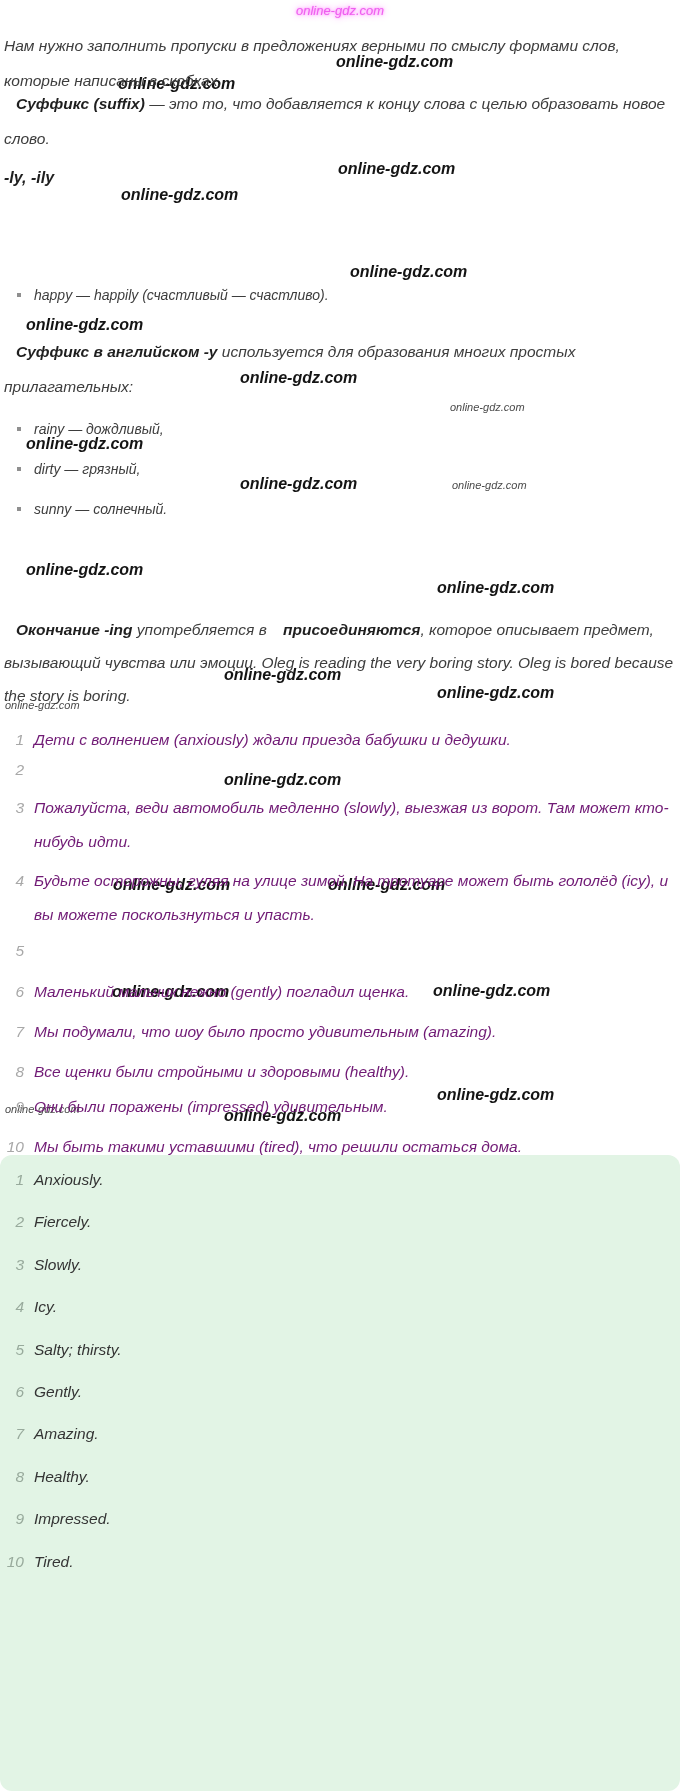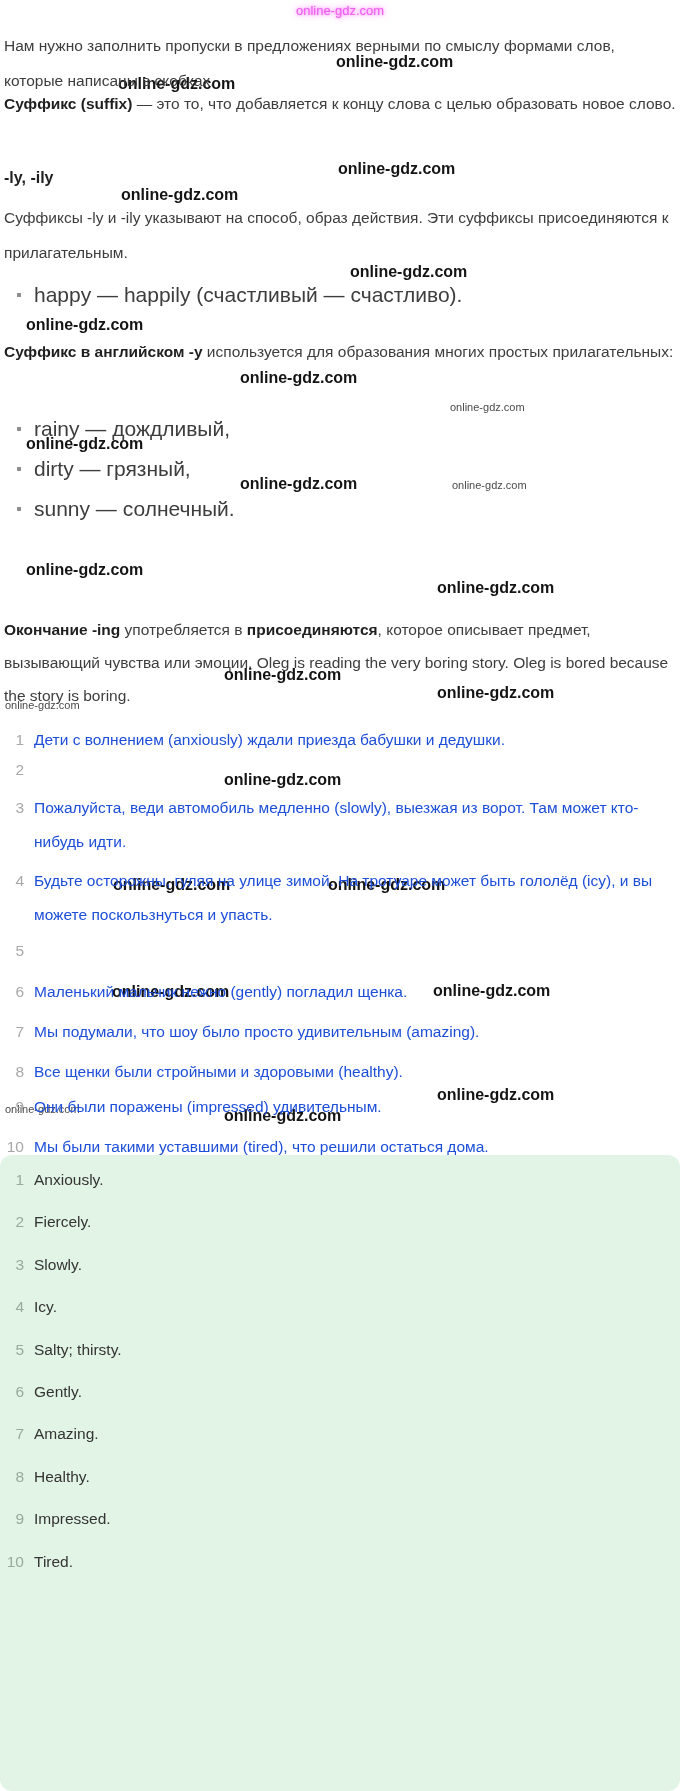"online-gdz.com" .page { font-style: none -> italic }
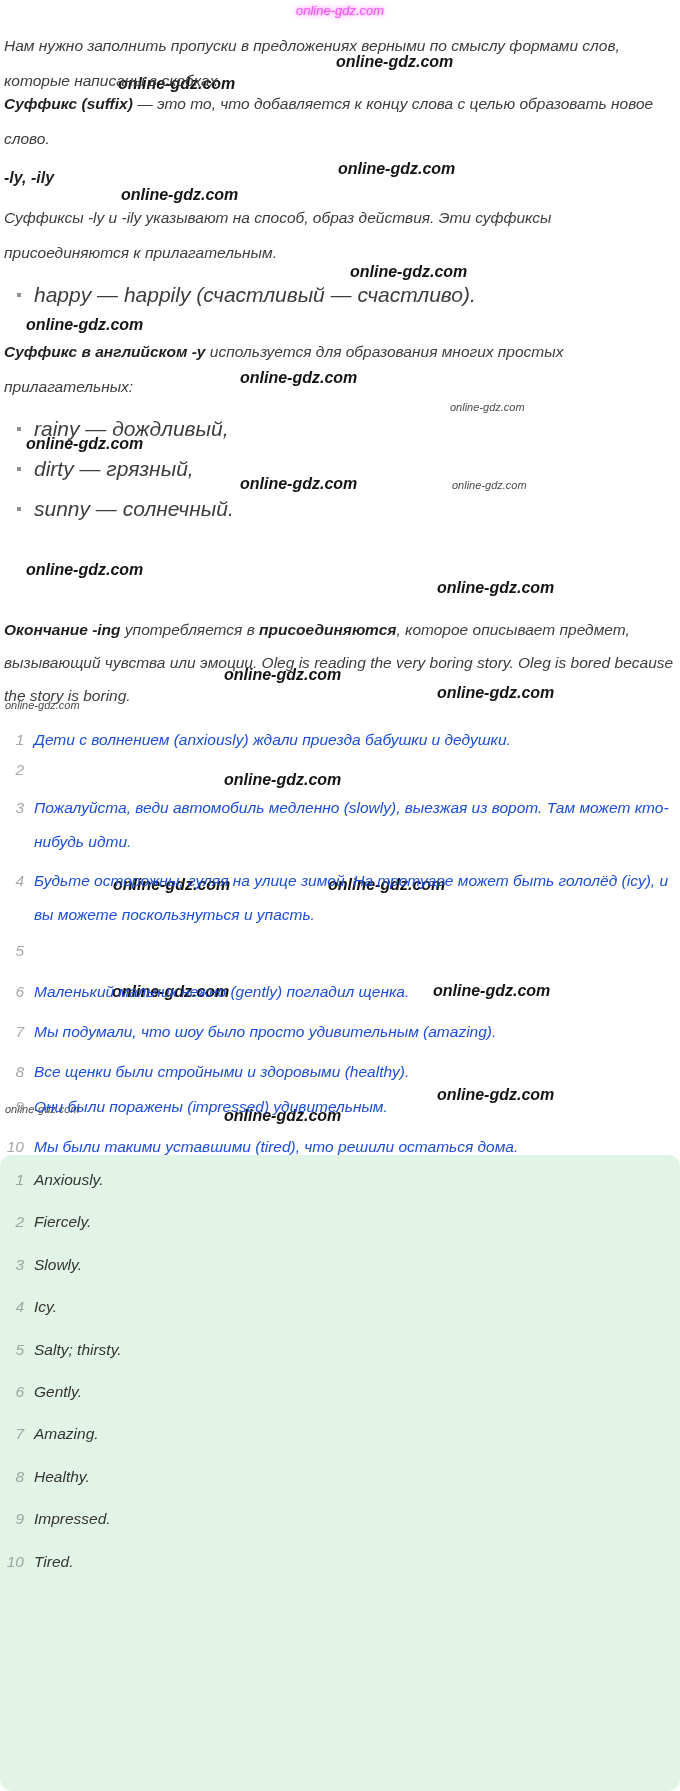"Суффикс (suffix)" .para b, .para strong { margin-left: none -> 12px }
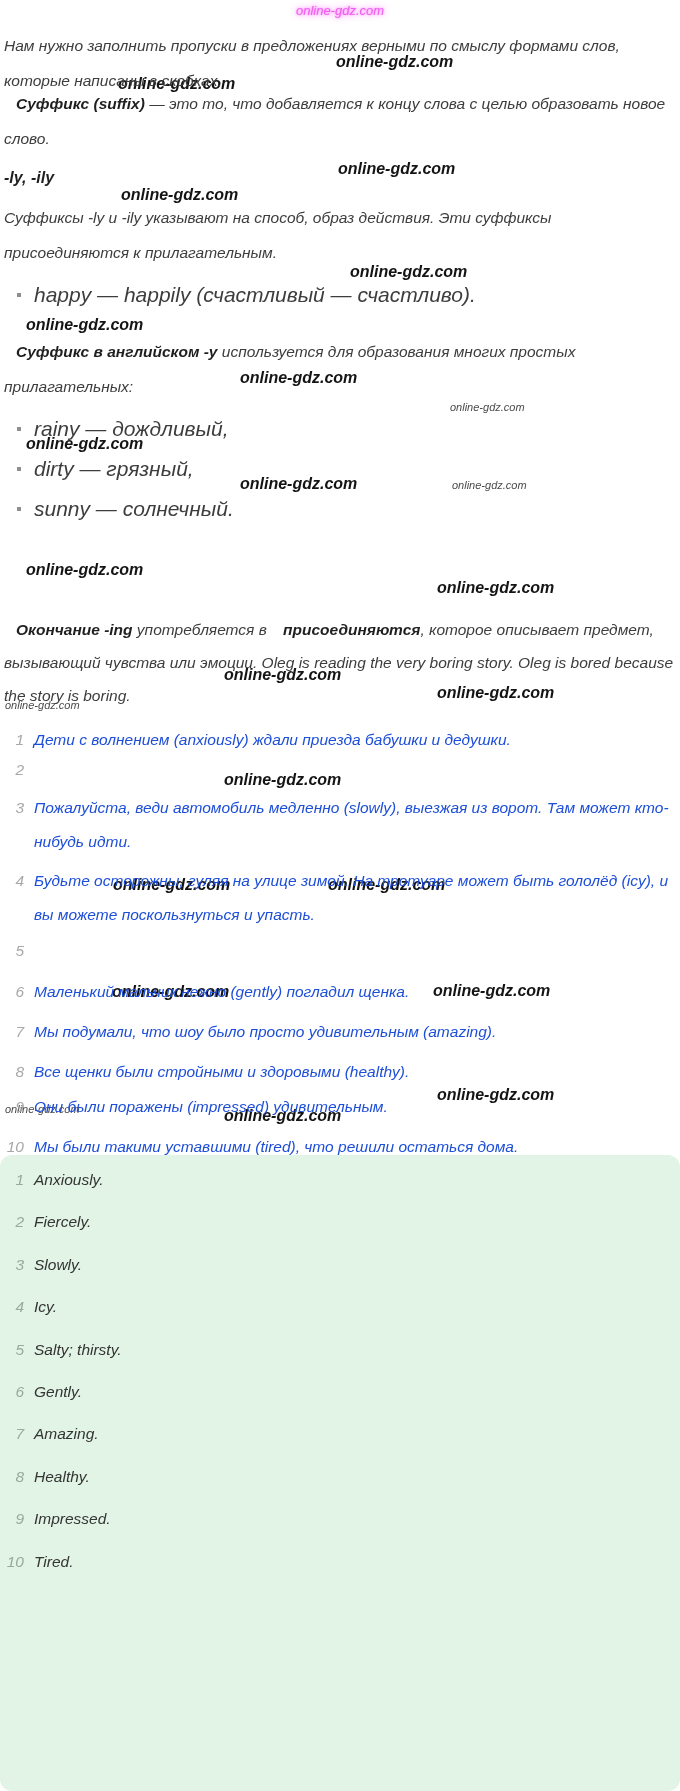"Суффиксы -ly и -ily указывают" p.para { html: <p> <span>Суффиксы -ly и -ily указывают на способ, образ действия. Эти суффиксы присоединяются к прилагательным.</span> </p> -> none }
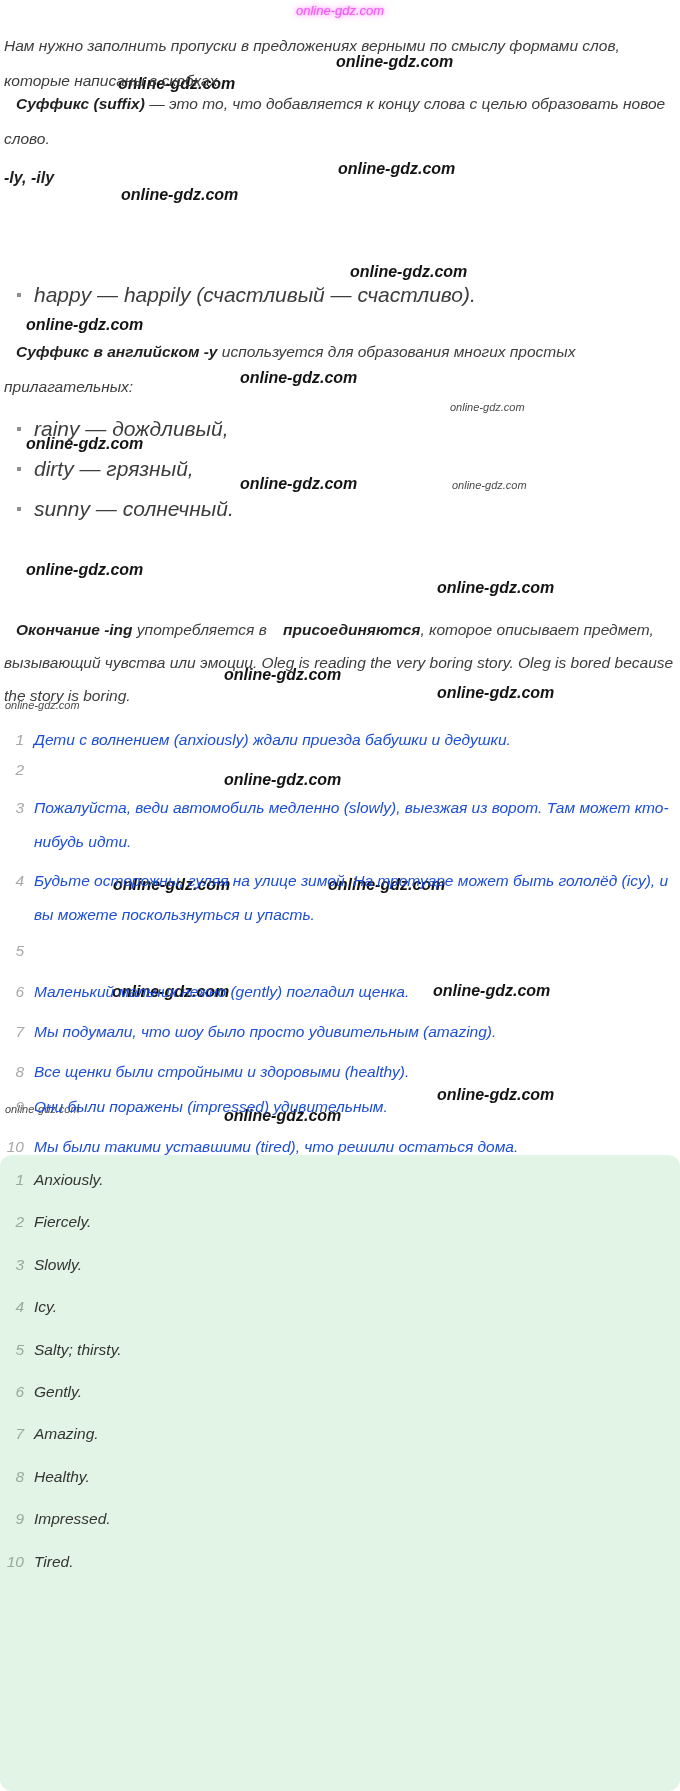"happy — happily (счастливый —" .bullet-item { font-size: 21px -> 14px }
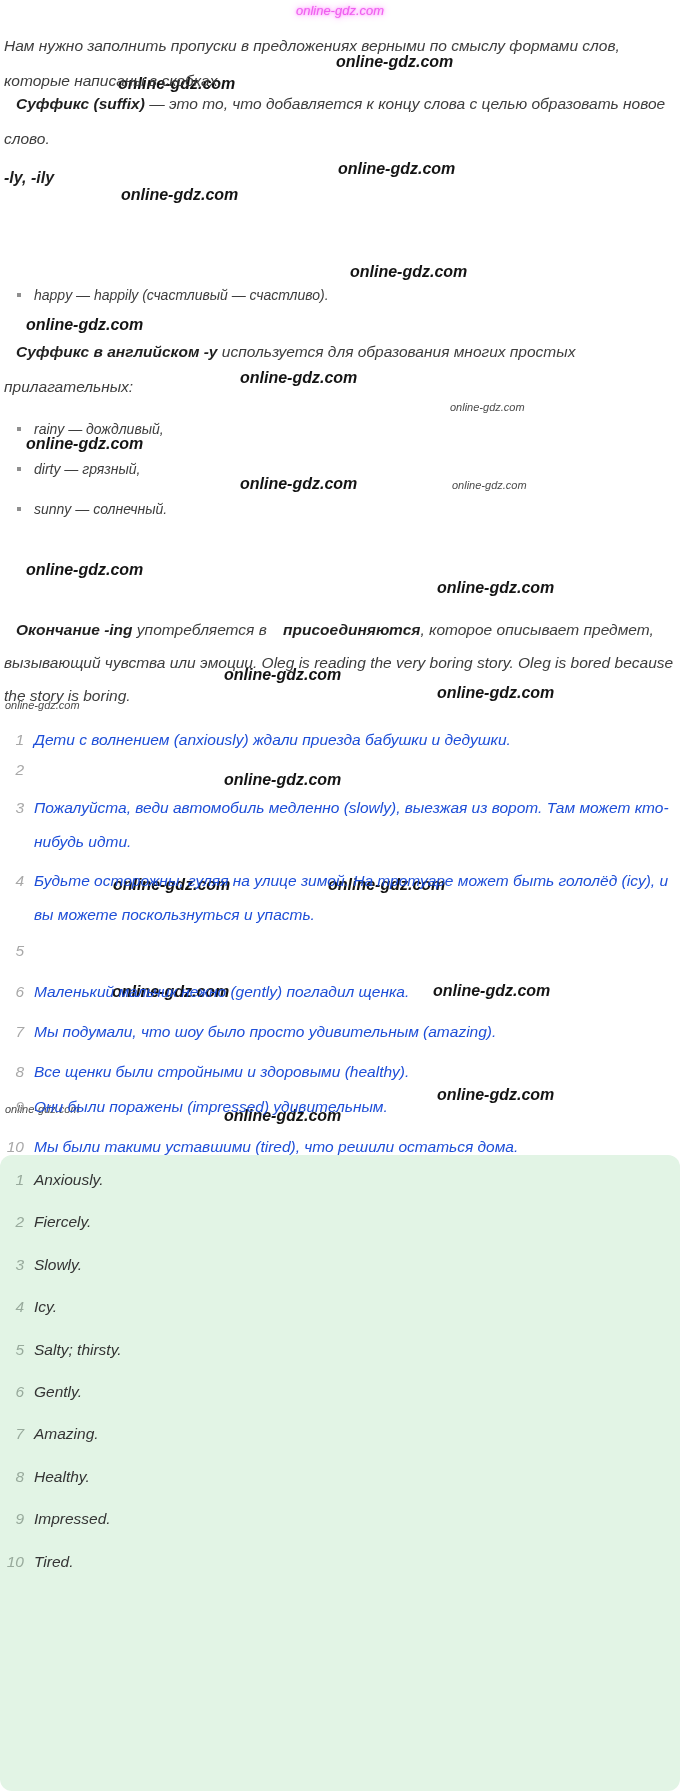"Дети с волнением (anxiously) ждали" .q-text { color: #1d4ed8 -> #701a75 }
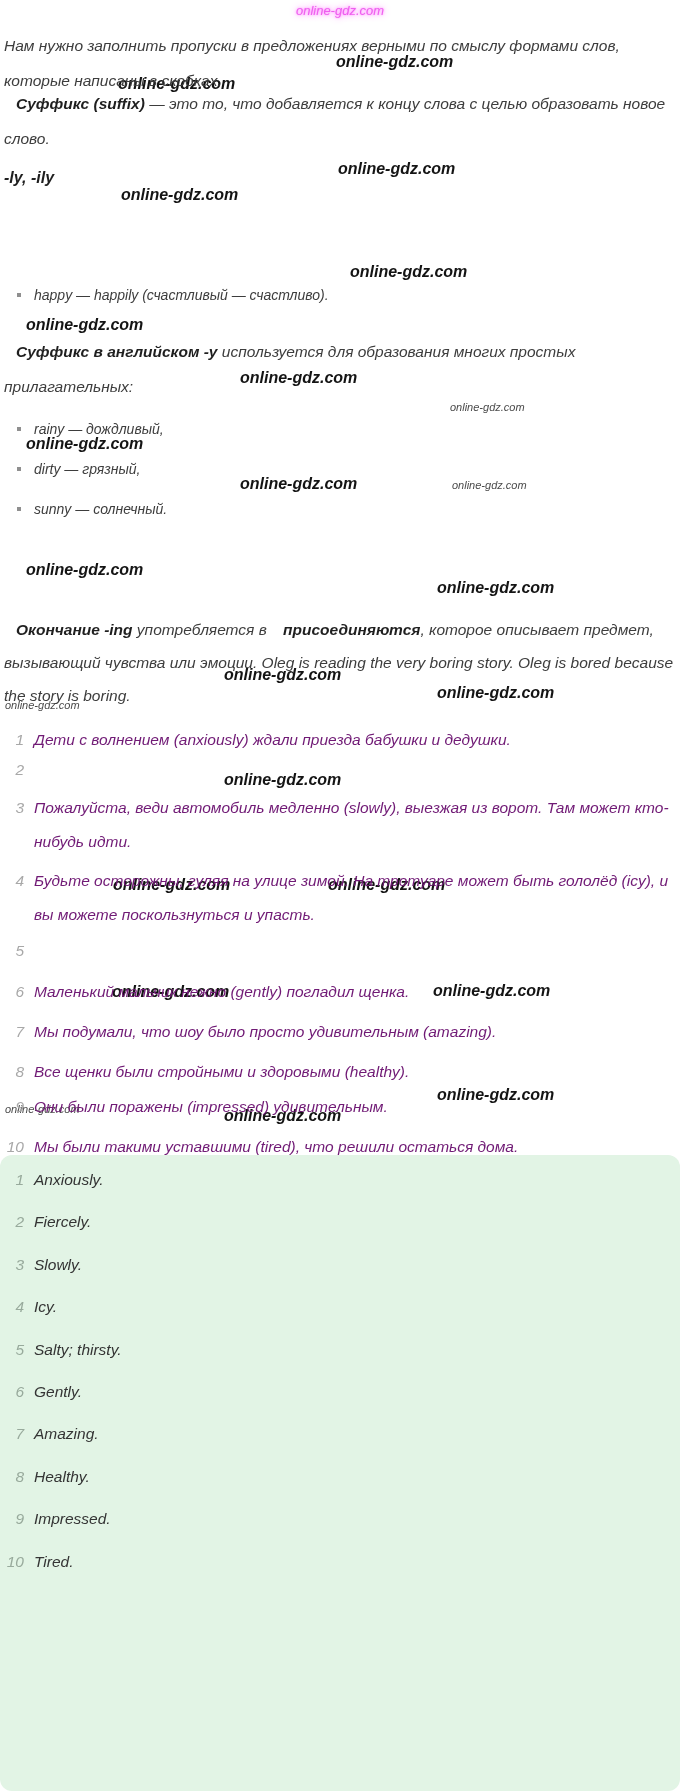"Мы были такими уставшими (tired)," span.q-text { text: были -> быть }
